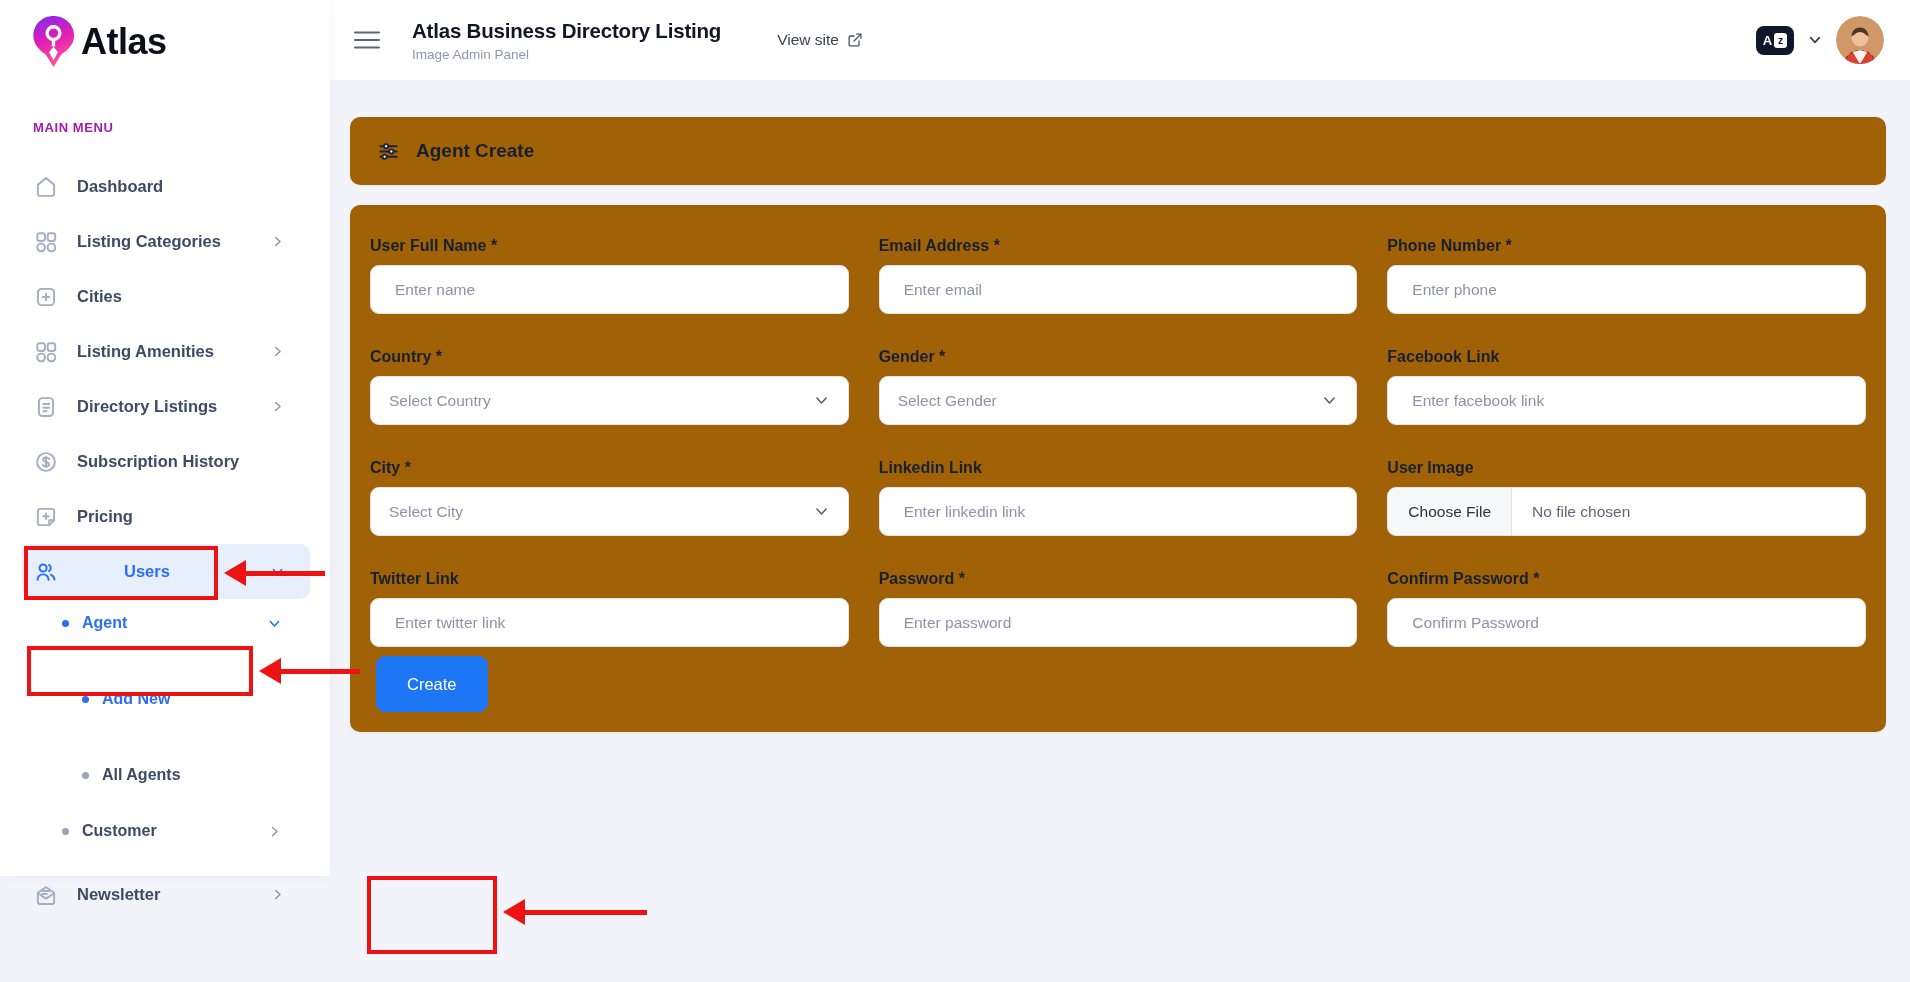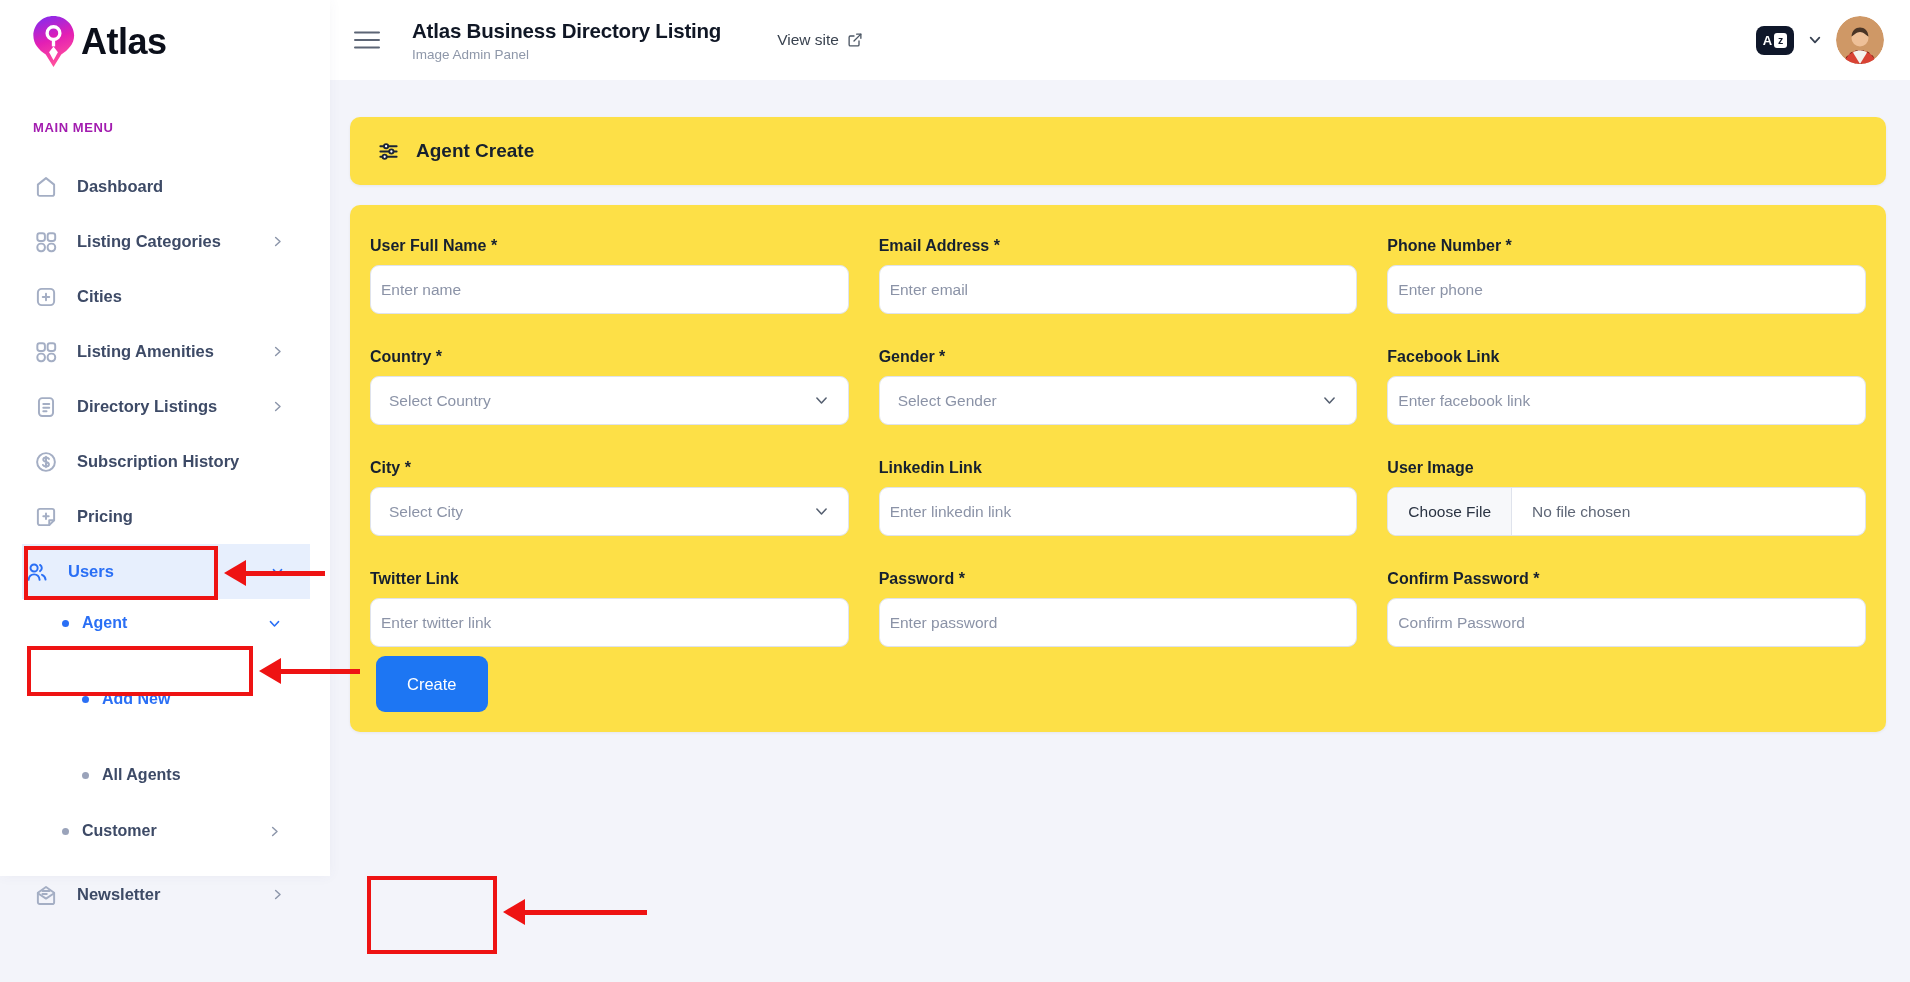"Agent Create" .card { background: #fde047 -> #a16207 }
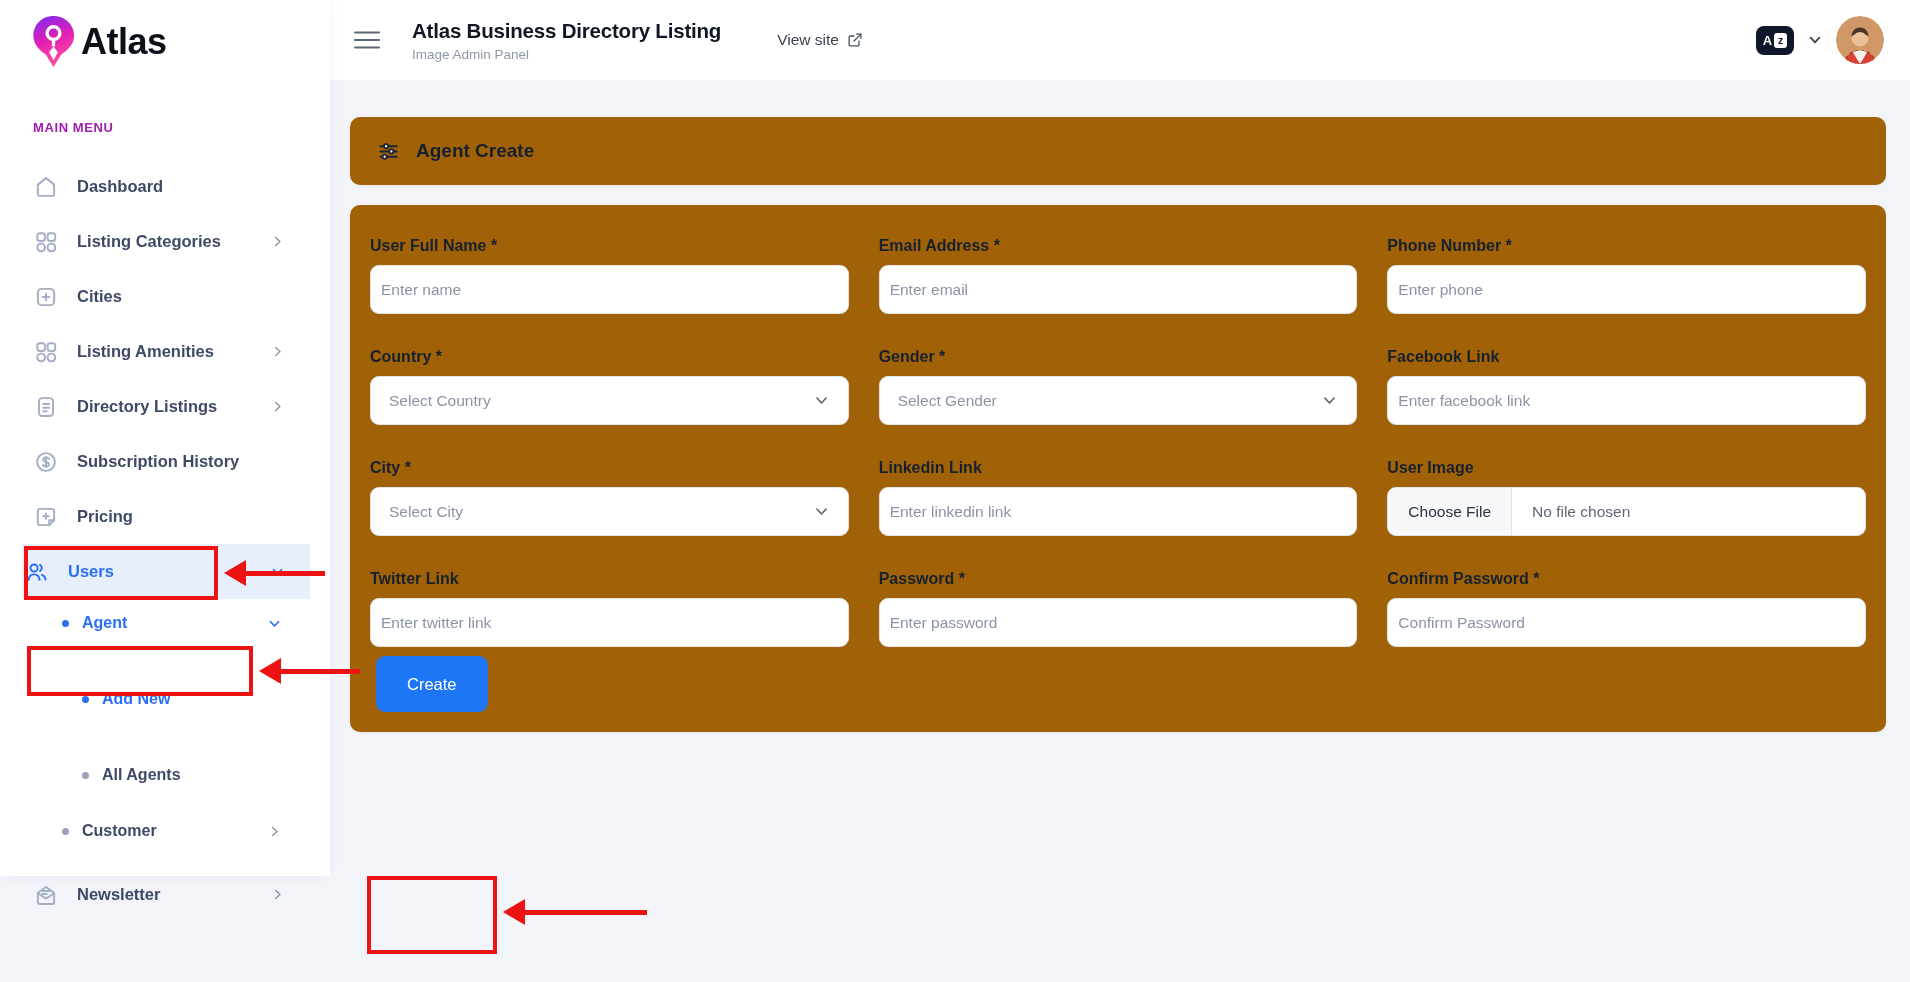"Enter name" input.control { padding: 0 10px -> 0 24px }
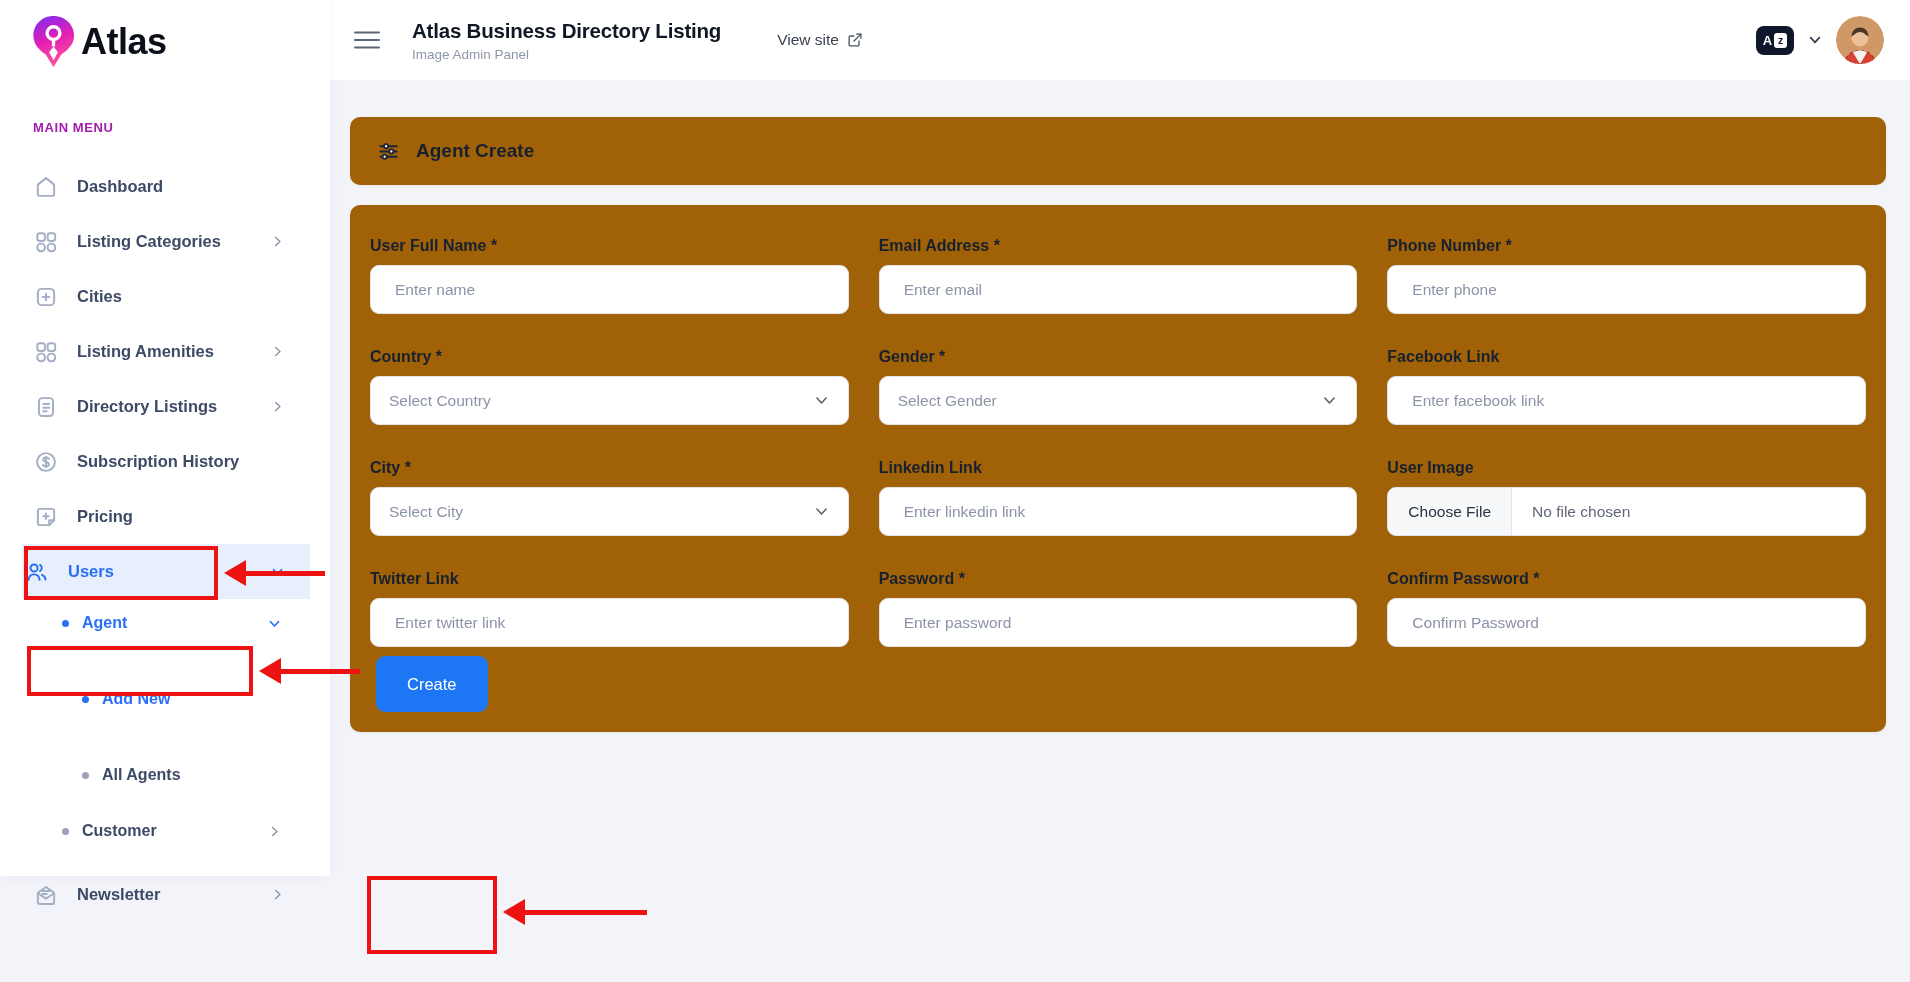"Users" .mi.active { border-radius: 0 -> 10px; gap: none -> 47px; padding-left: 2px -> 11px }
